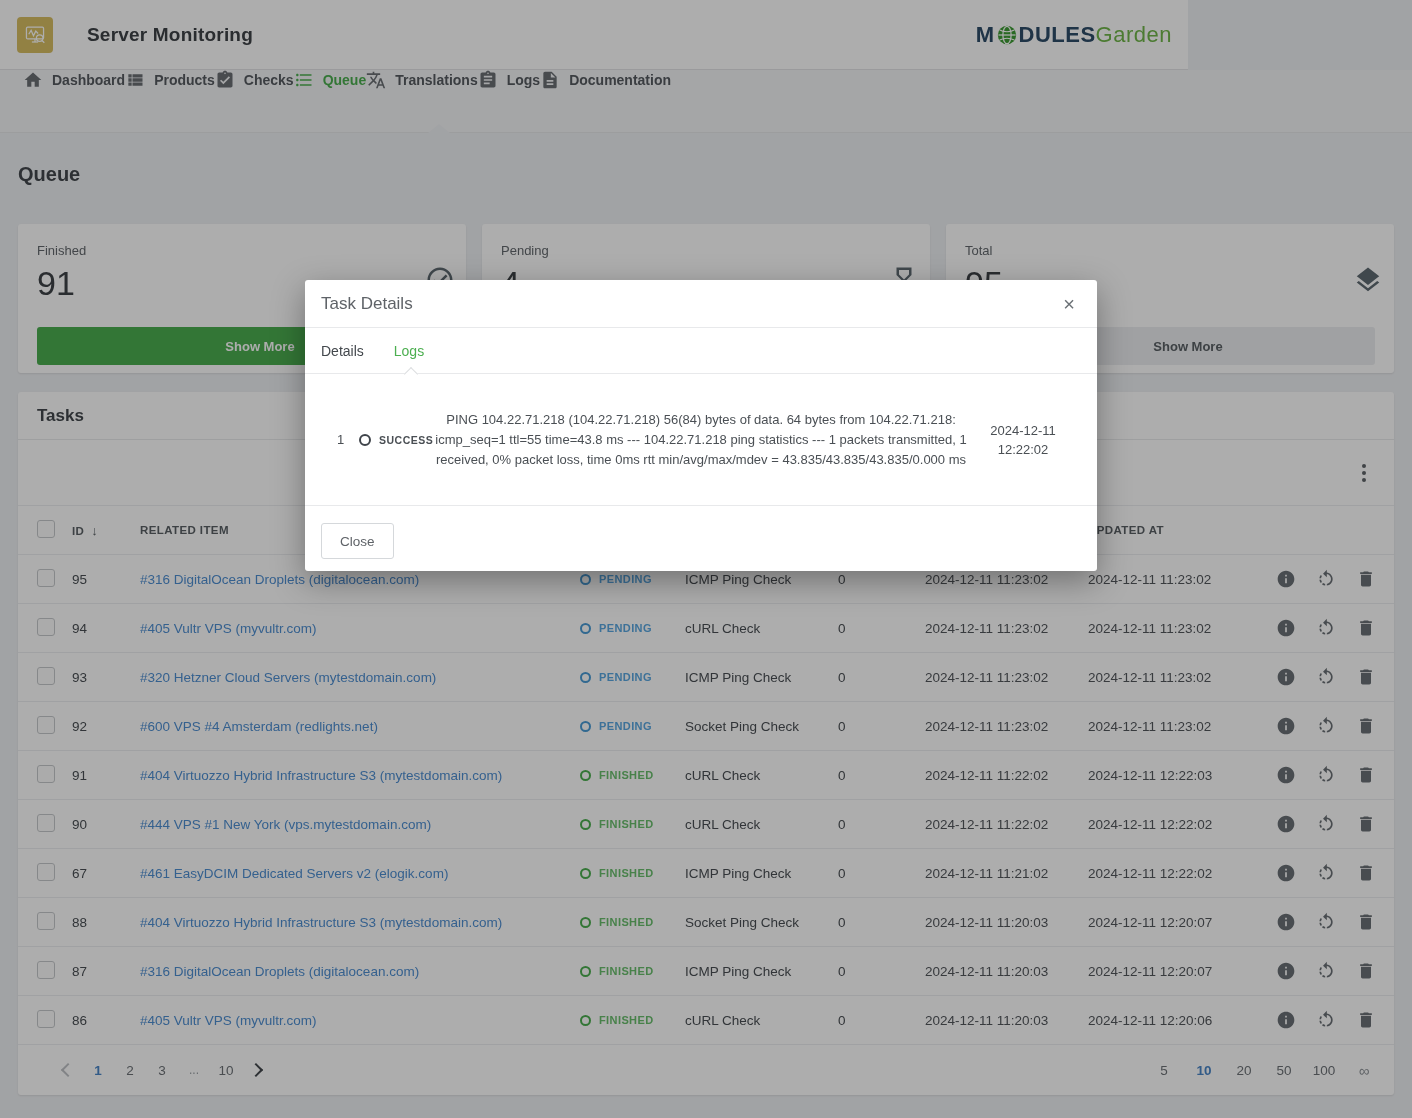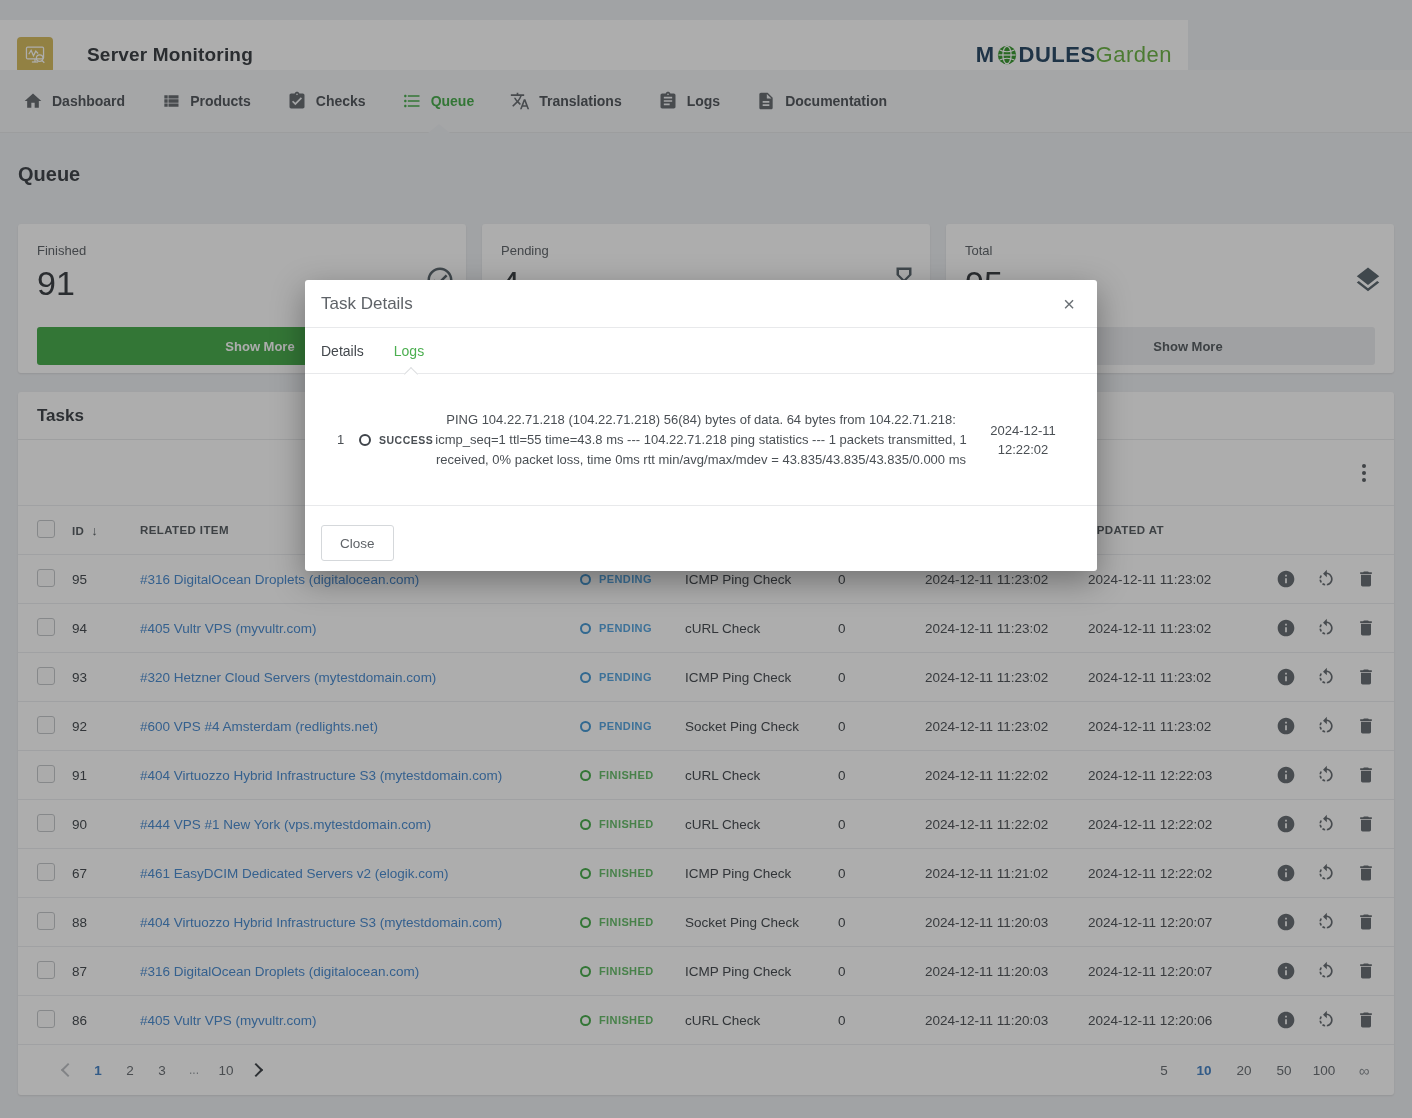"Server Monitoring" .app-header { margin-top: 20px -> none }
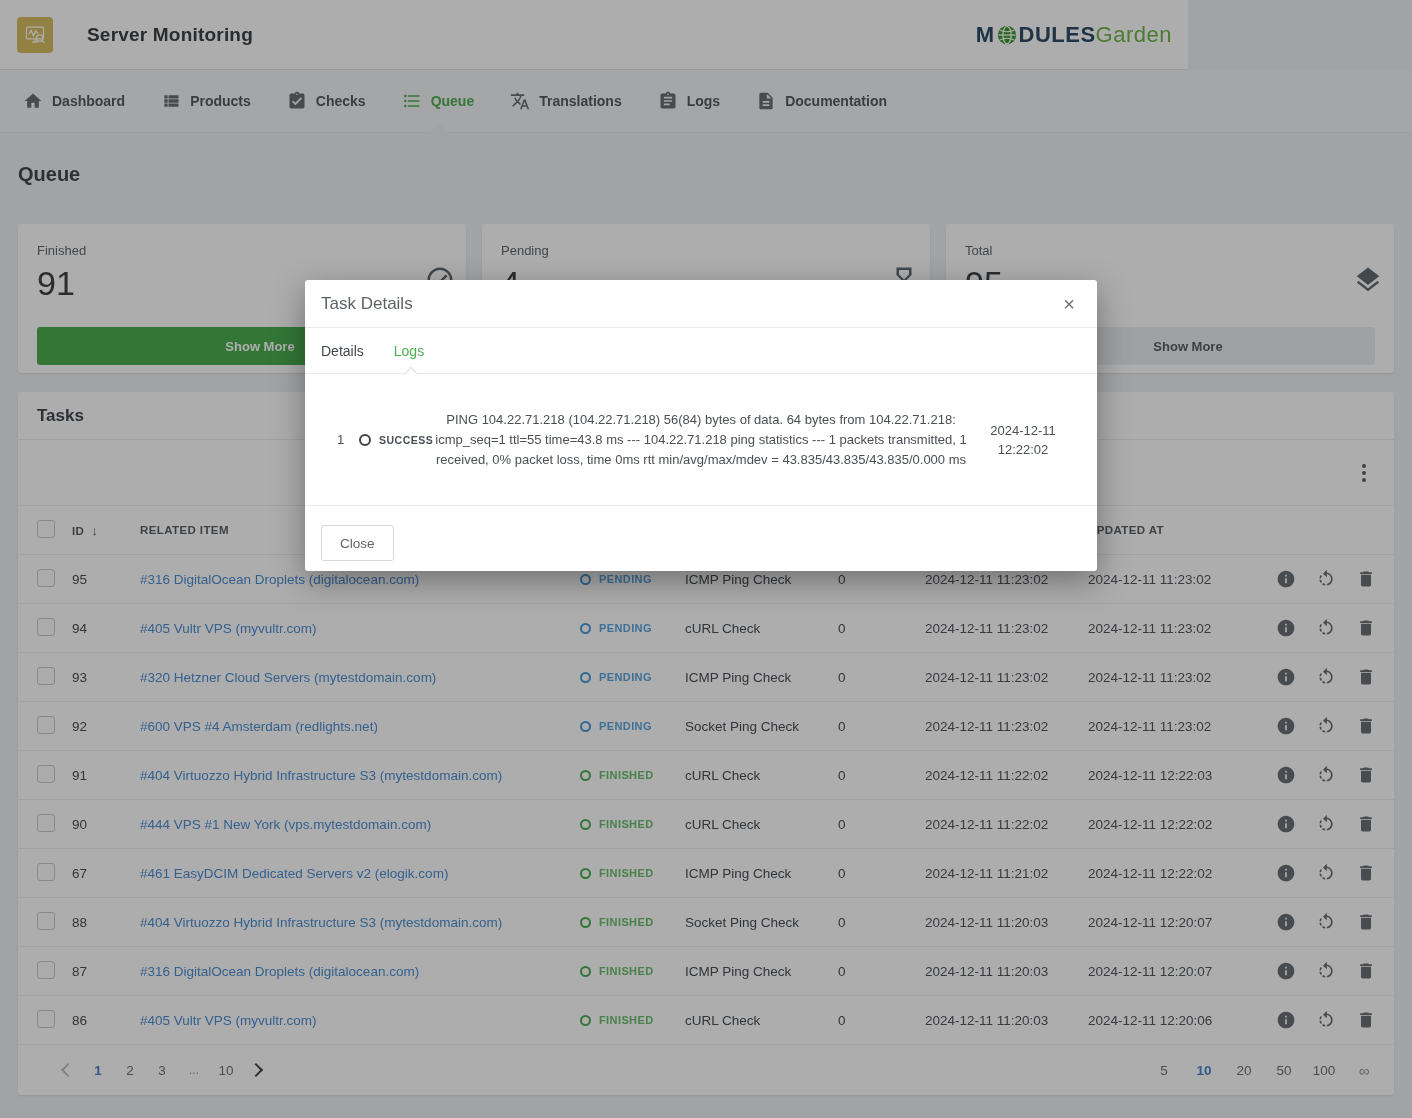"Dashboard" .nav-items { align-items: center -> flex-start; gap: 36px -> none }
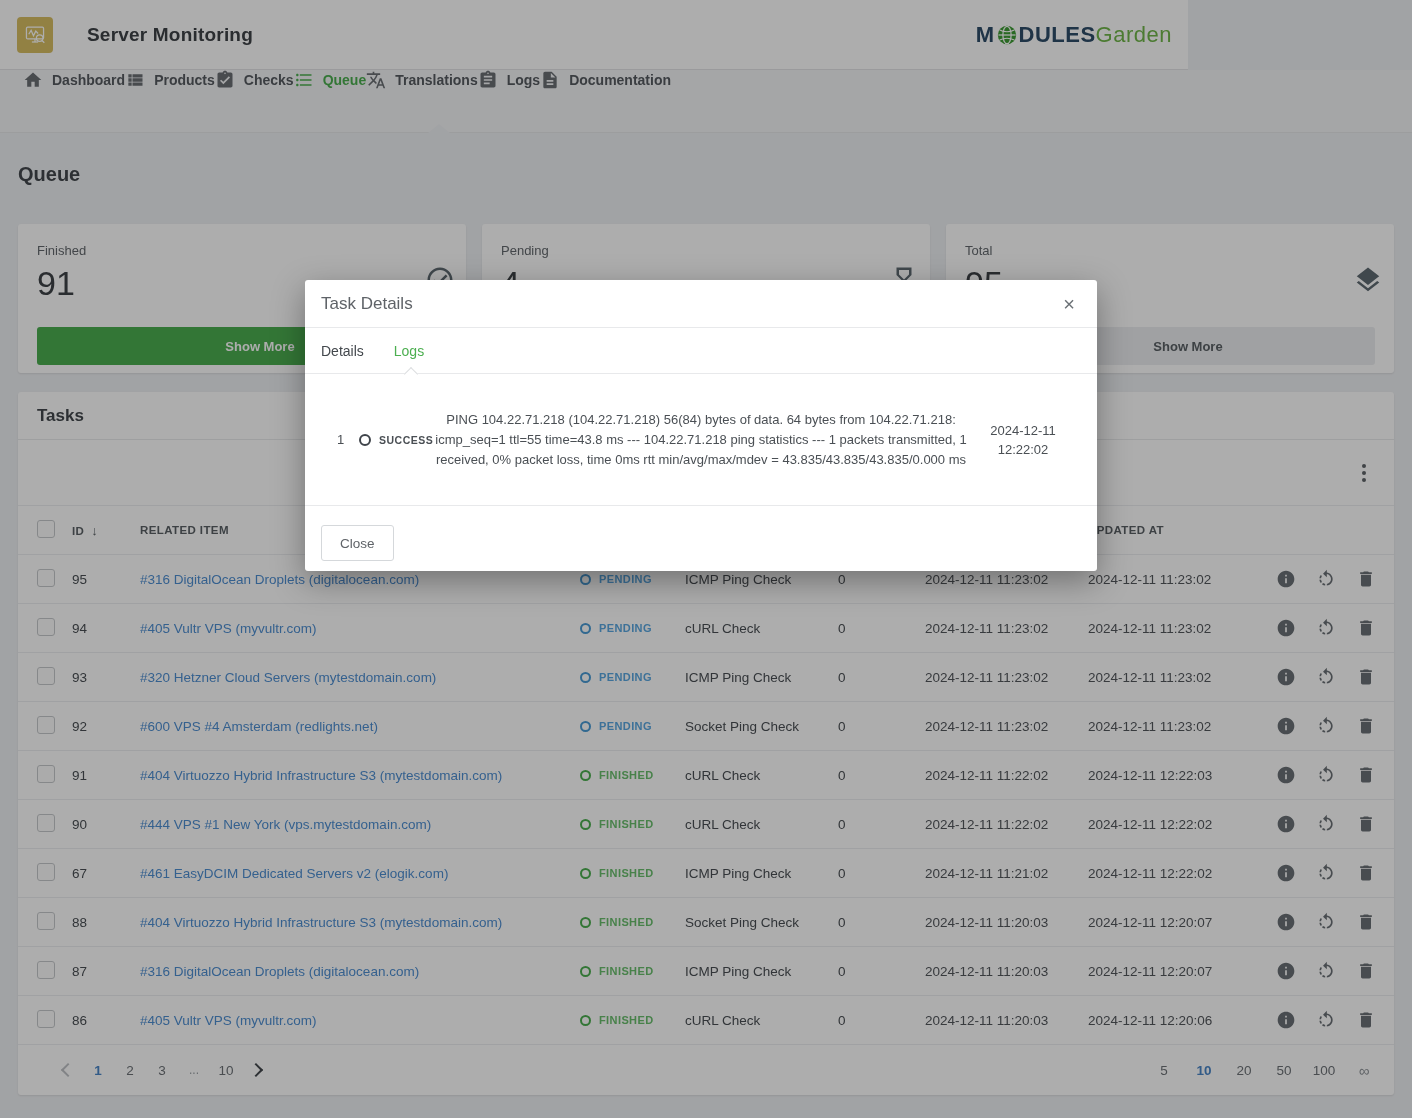"Close" .modal-foot { align-items: flex-end -> flex-start; padding: 8px 16px -> 17px 16px }
